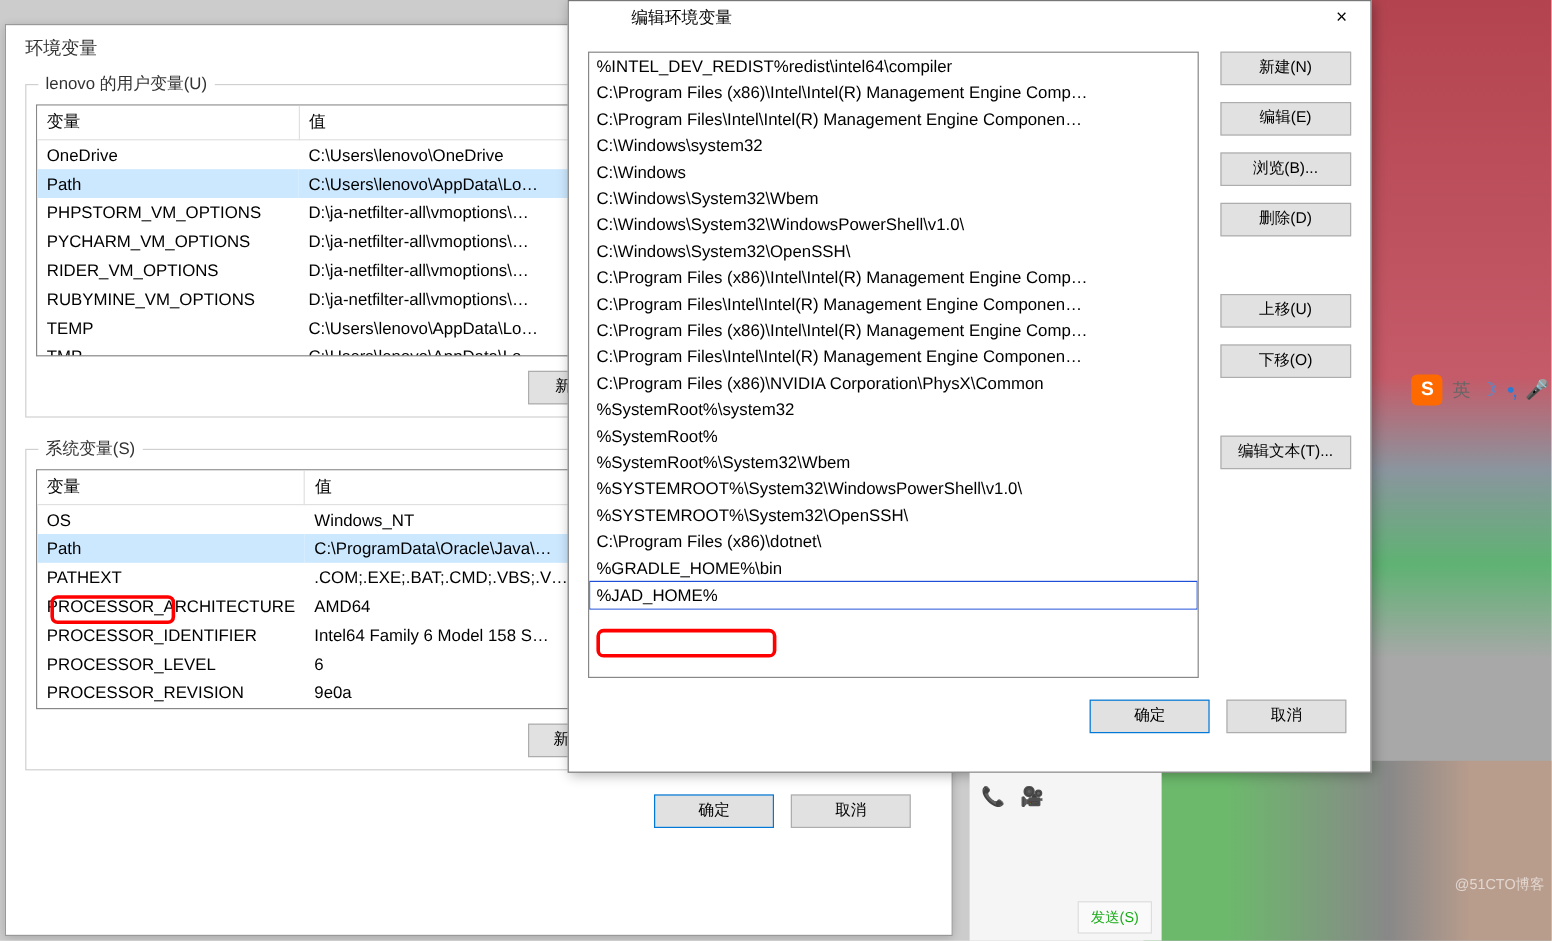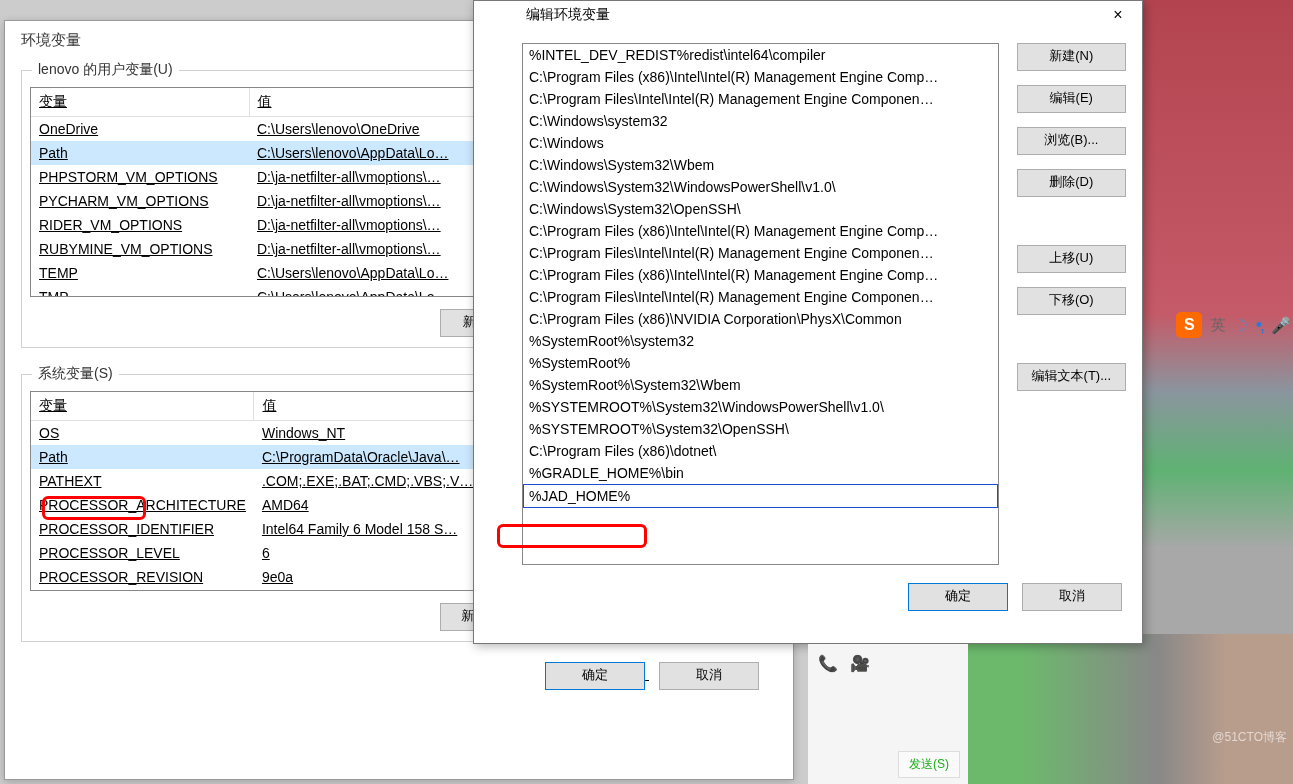"%INTEL_DEV_REDIST%redist\intel64\compile" .edit-body { margin-left: 32px -> none }
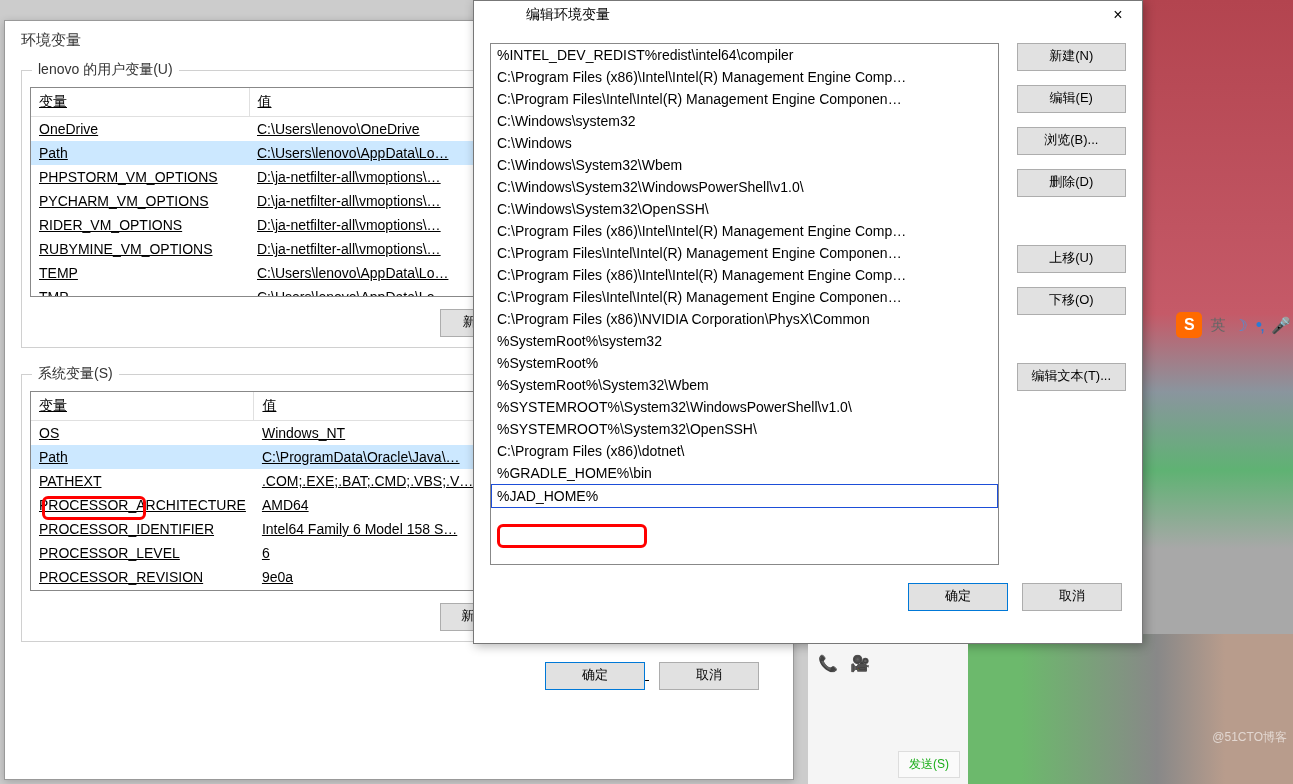"lenovo 的用户变量(U)" .env-body { text-decoration: underline -> none }
